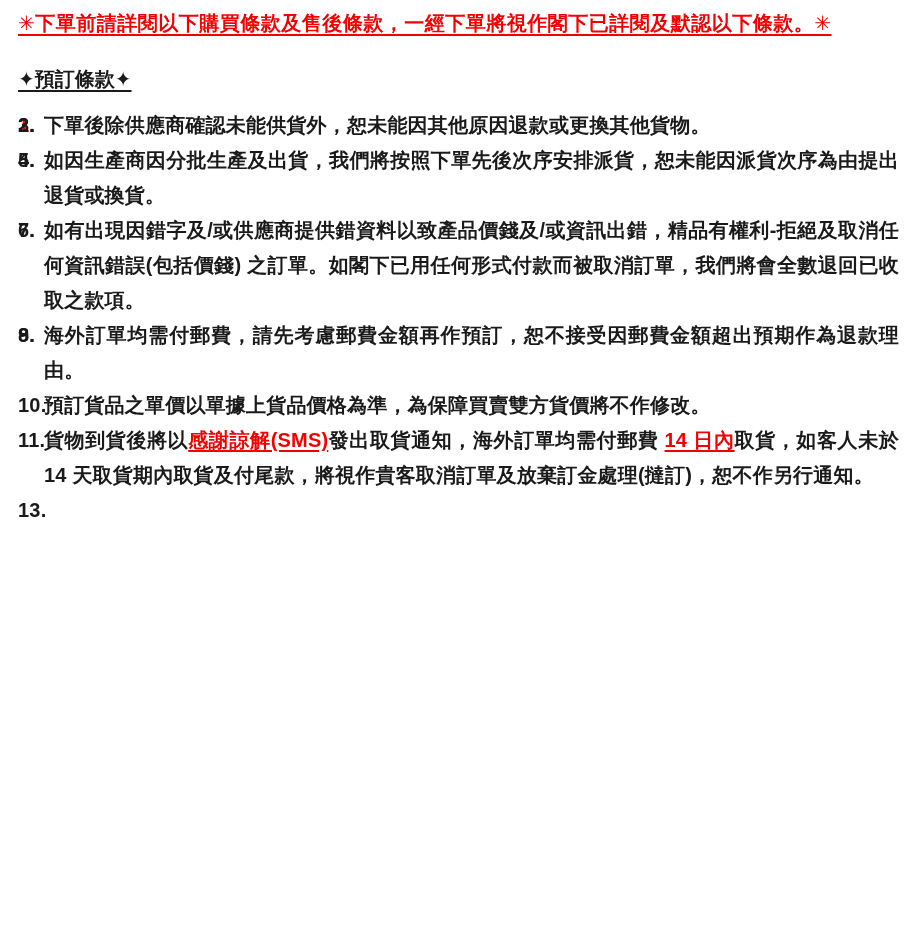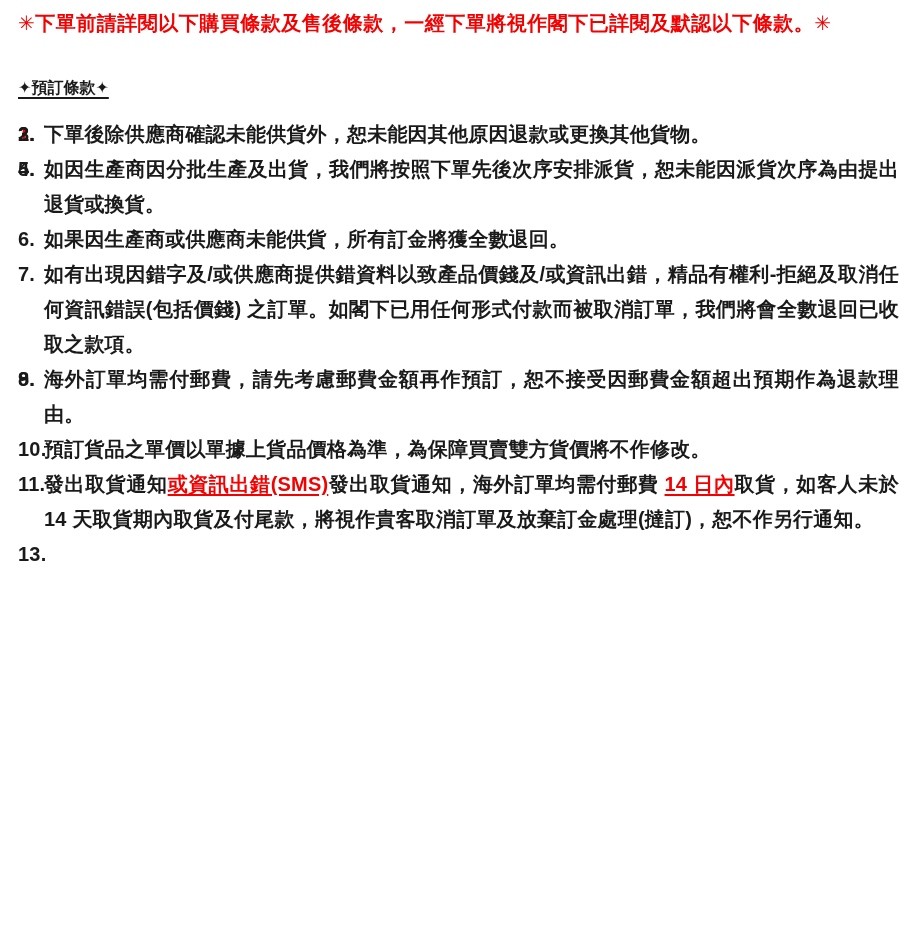"✳下單前請詳閱以下購買條款及售後條款，一經下單將視作閣下已詳閱及默認以下條款。✳" .notice { text-decoration: none -> underline }
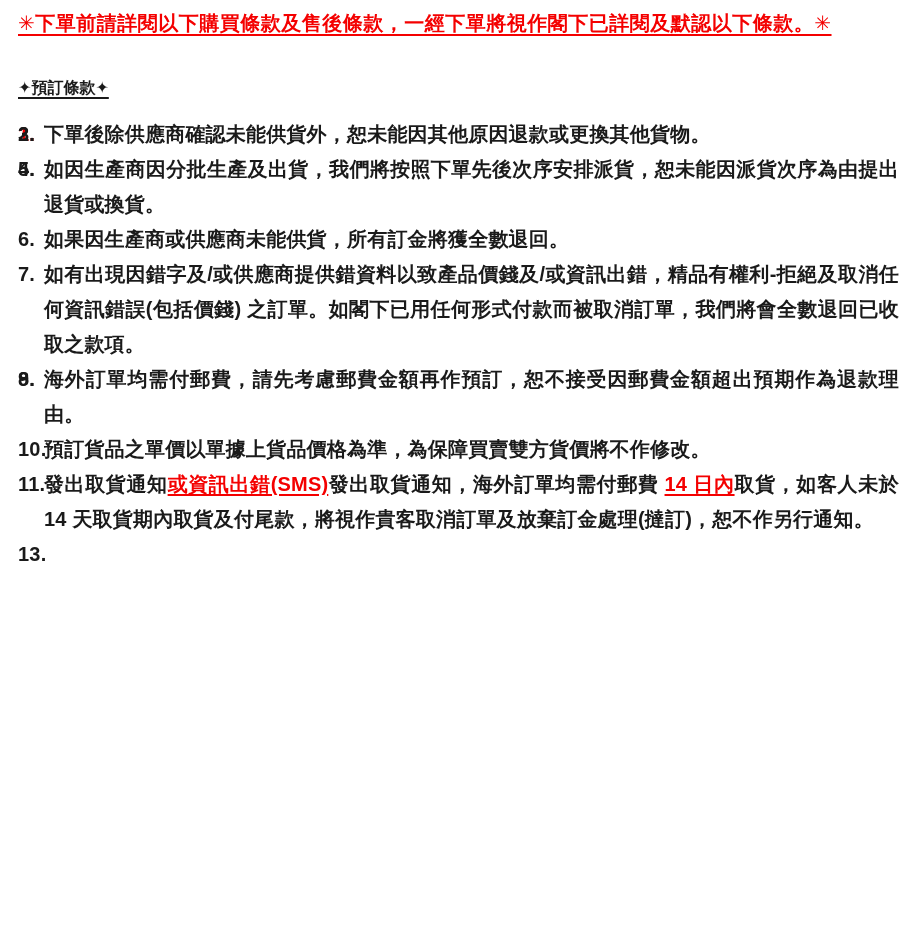"✦預訂條款✦" .section-title { font-size: 16px -> 20px; margin-top: 36px -> 27px }
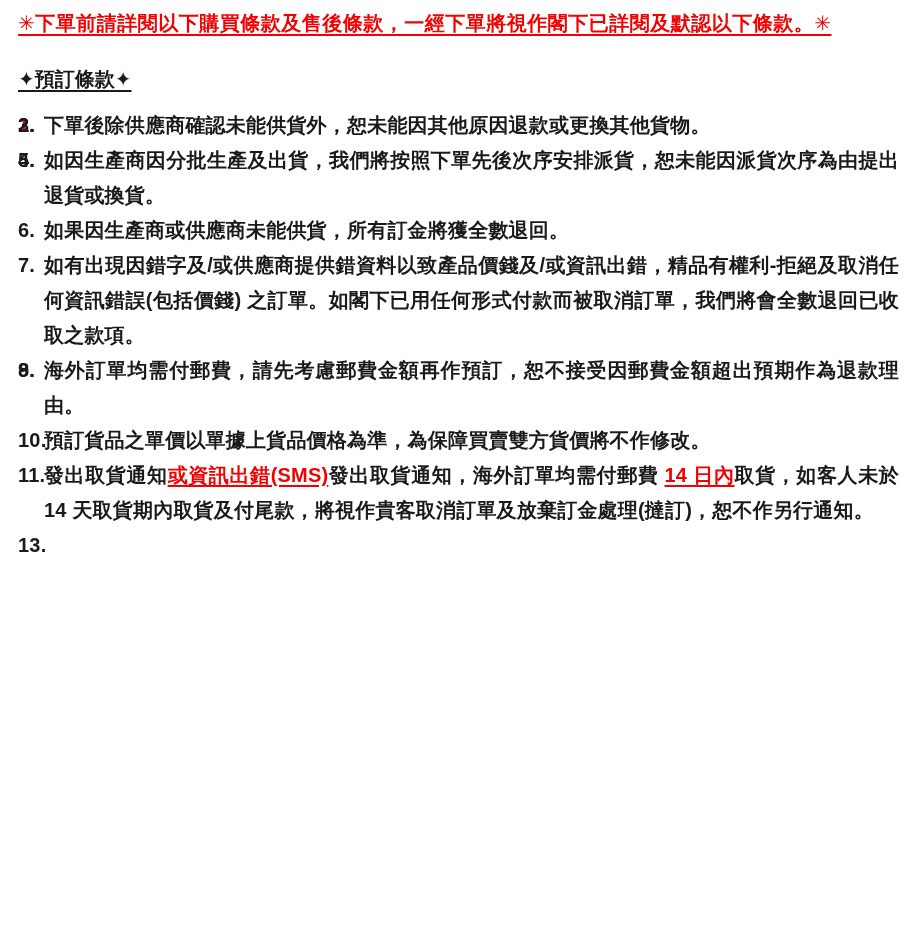"如果因生產商或供應商未能供貨，所有訂金將獲全數退回。" span { html: <span><span>如果因生產商或供應商未能供貨，所有訂金將獲全數退回。</span></span> -> none }
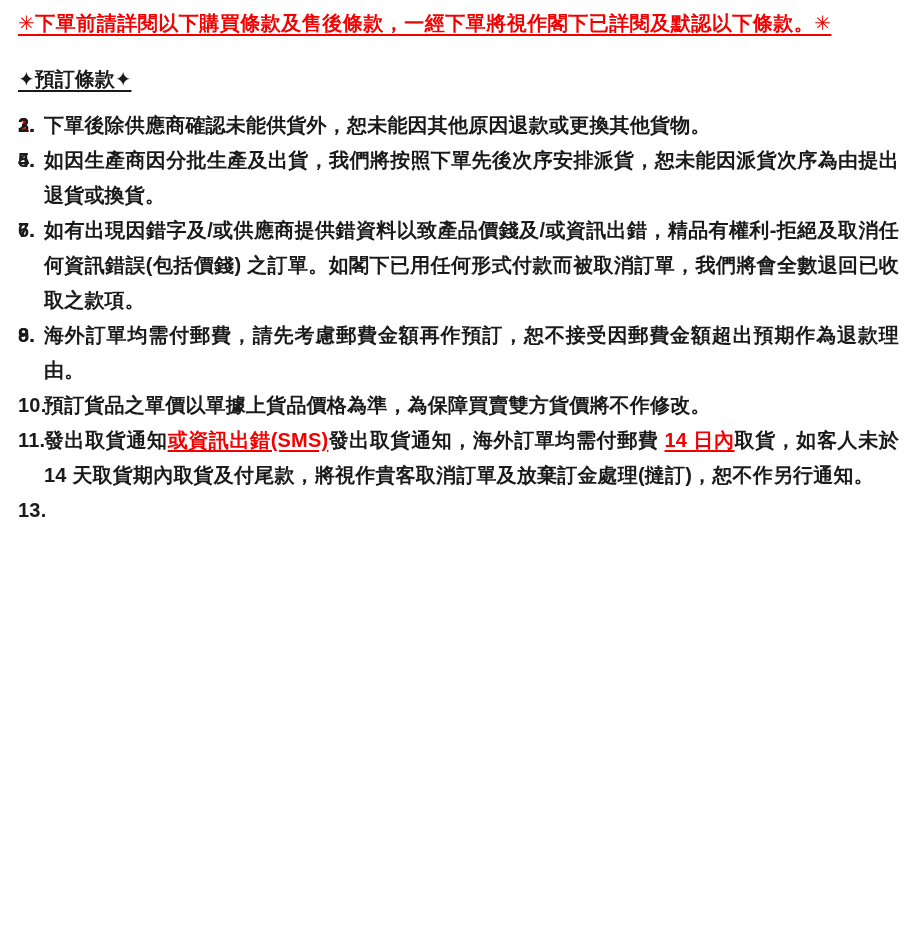"發出取貨通知" span { text: 發出取貨通知 -> 貨物到貨後將以 }
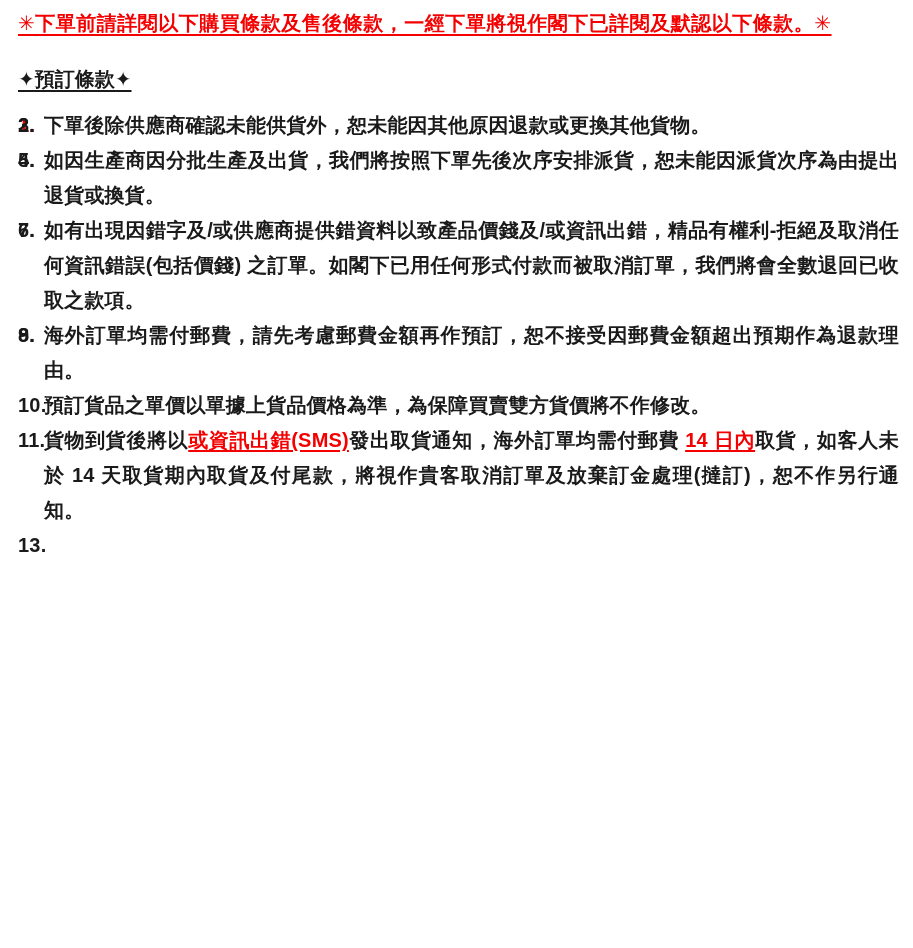"或資訊出錯(SMS)" span.red-underline { text: 或資訊出錯 -> 感謝諒解 }
